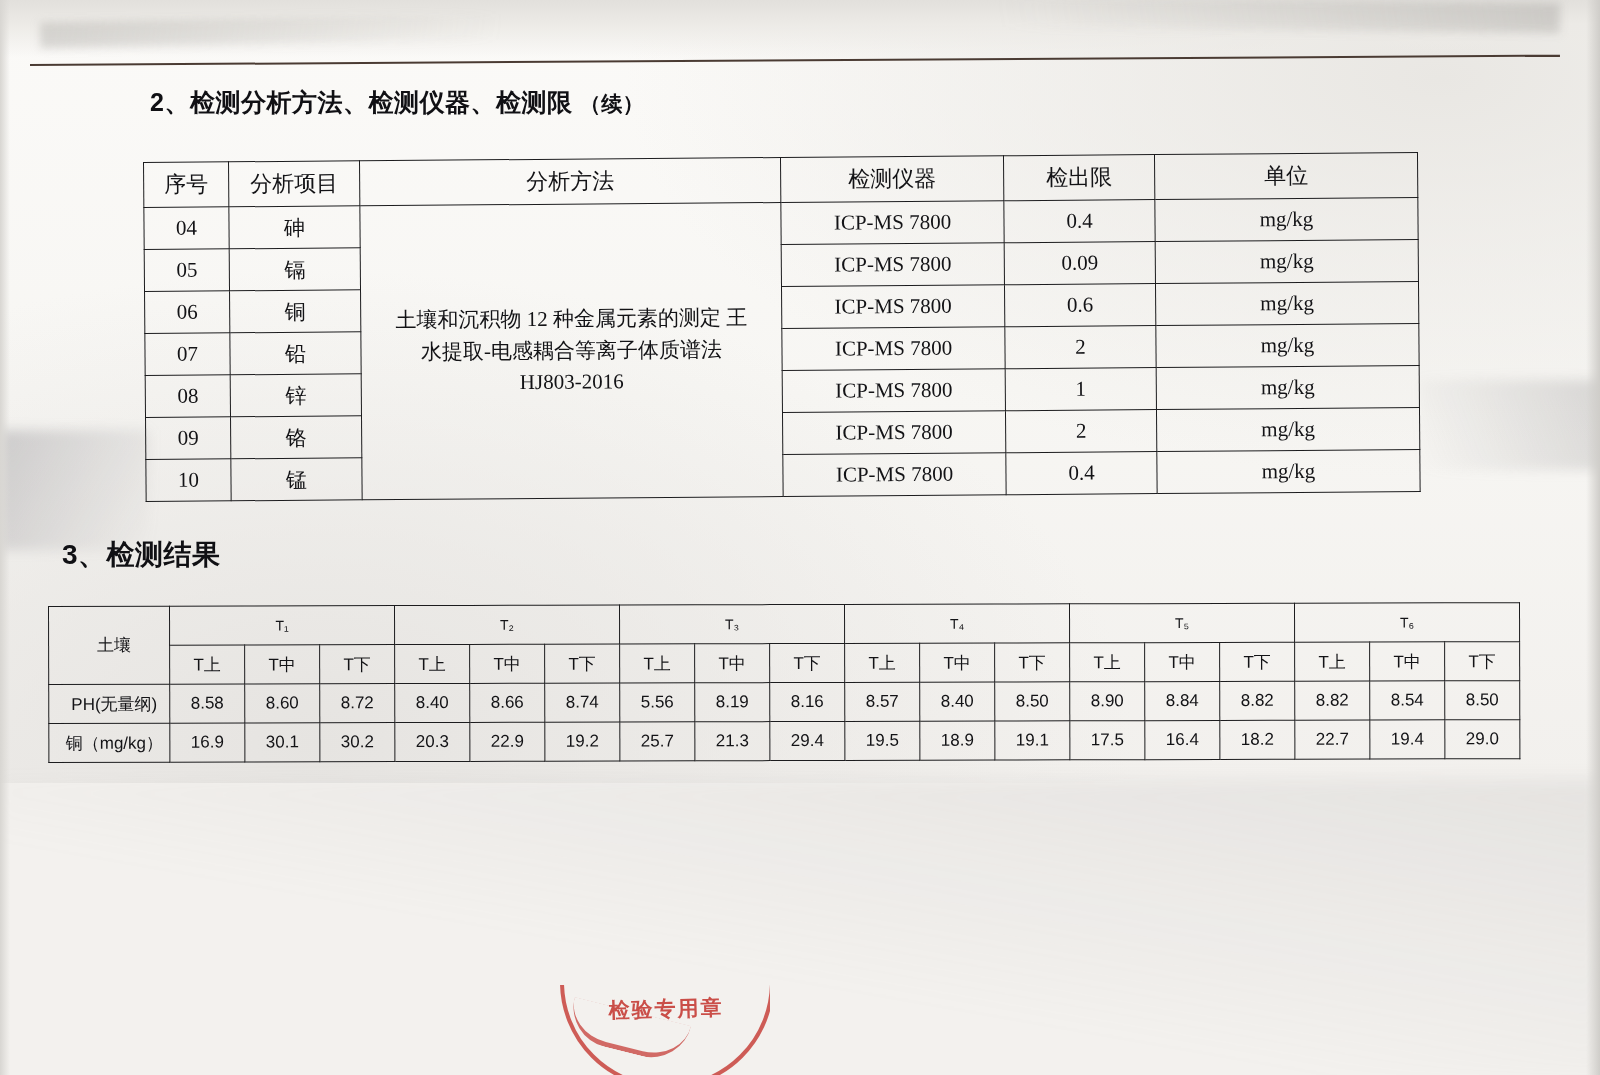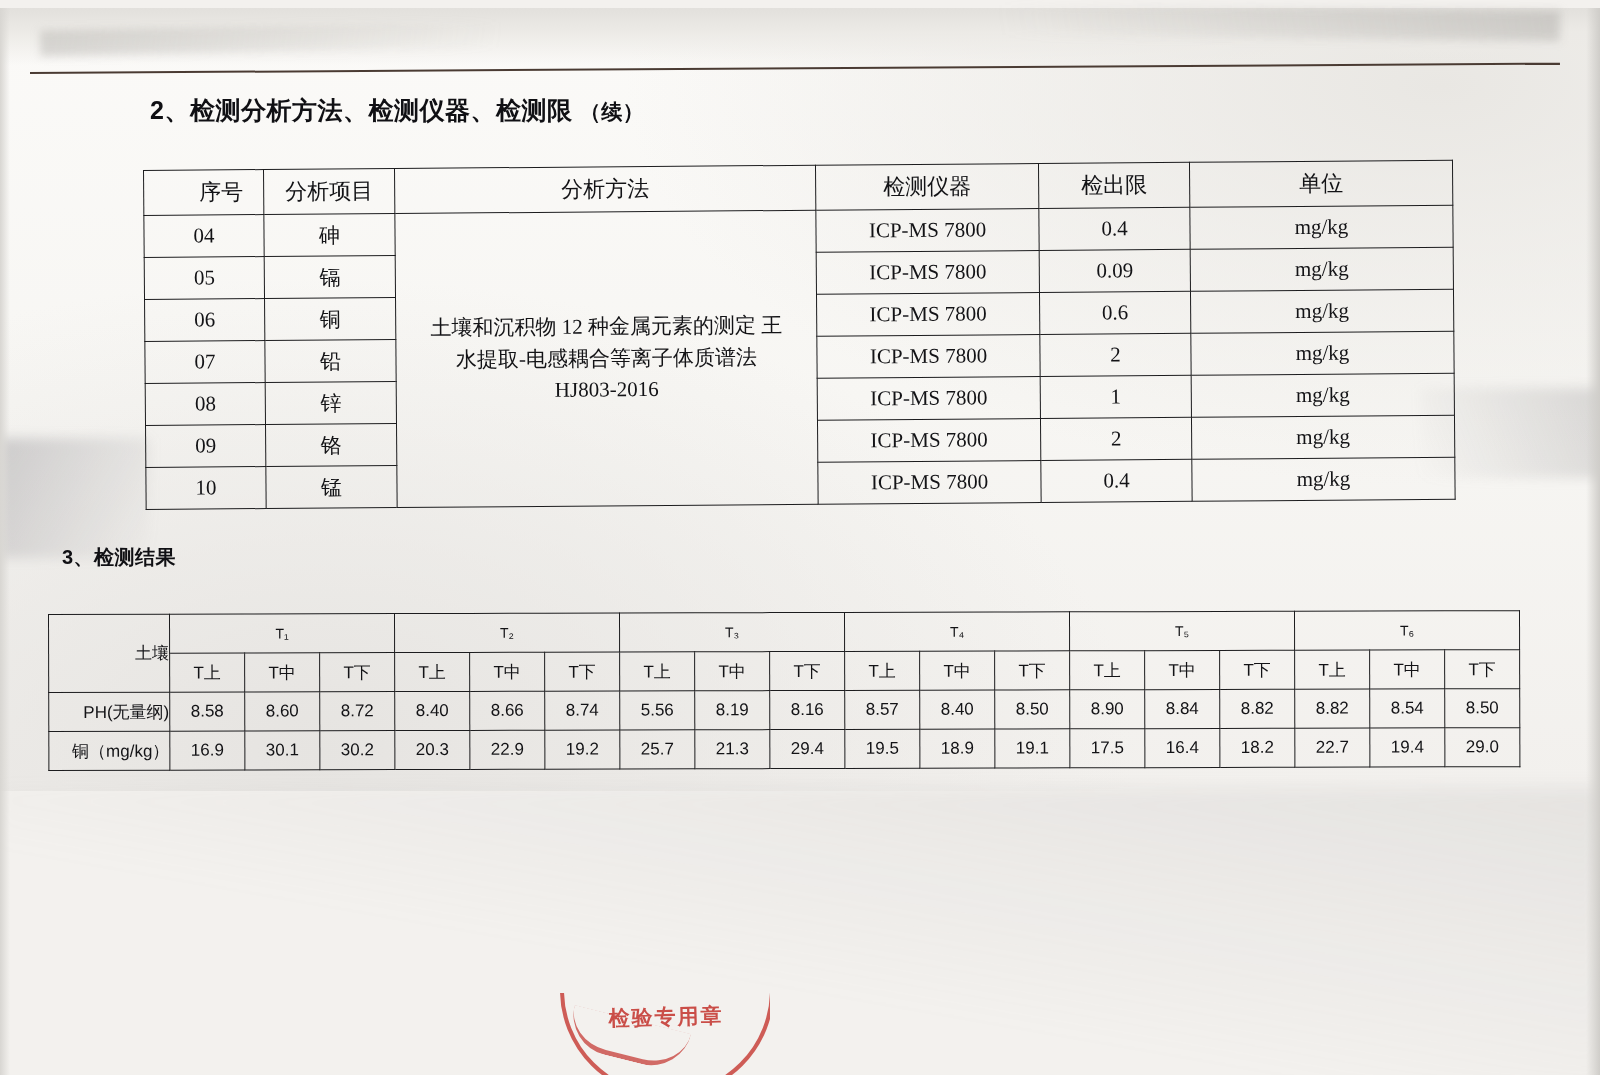"2、检测分析方法、检测仪器、检测限 （续）" .page { top: 8px -> 0 }
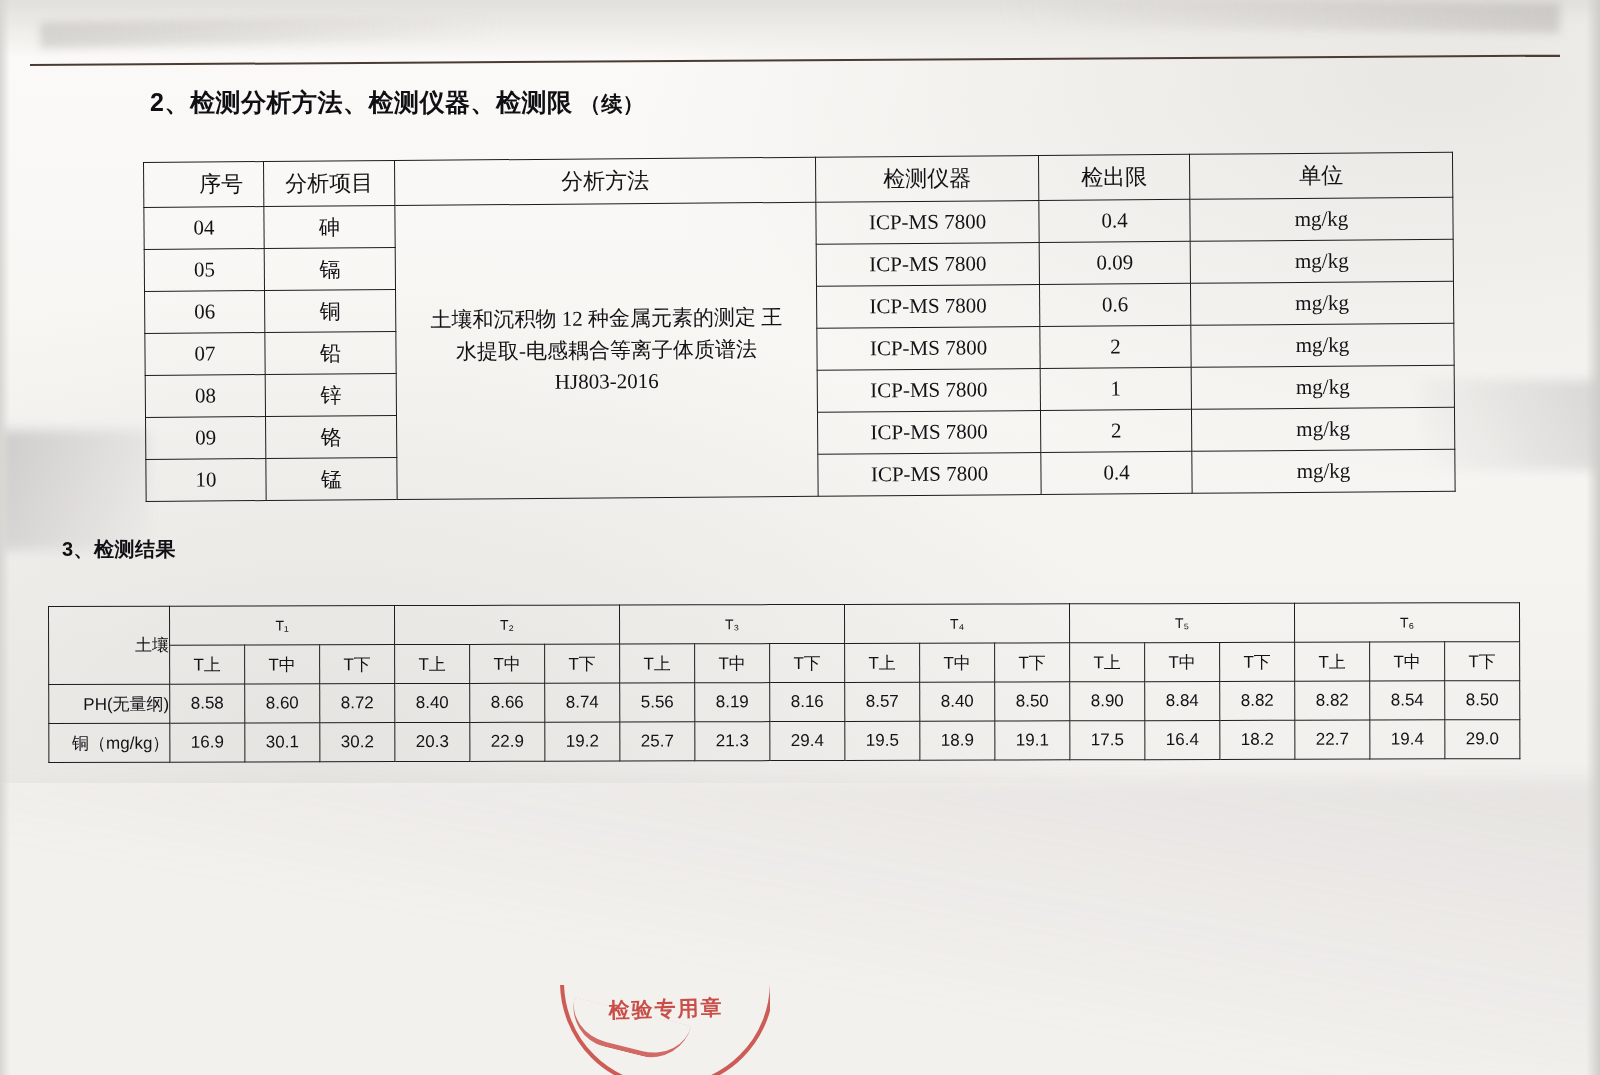"序号" #table-methods .c-no { padding-left: 35px -> none }
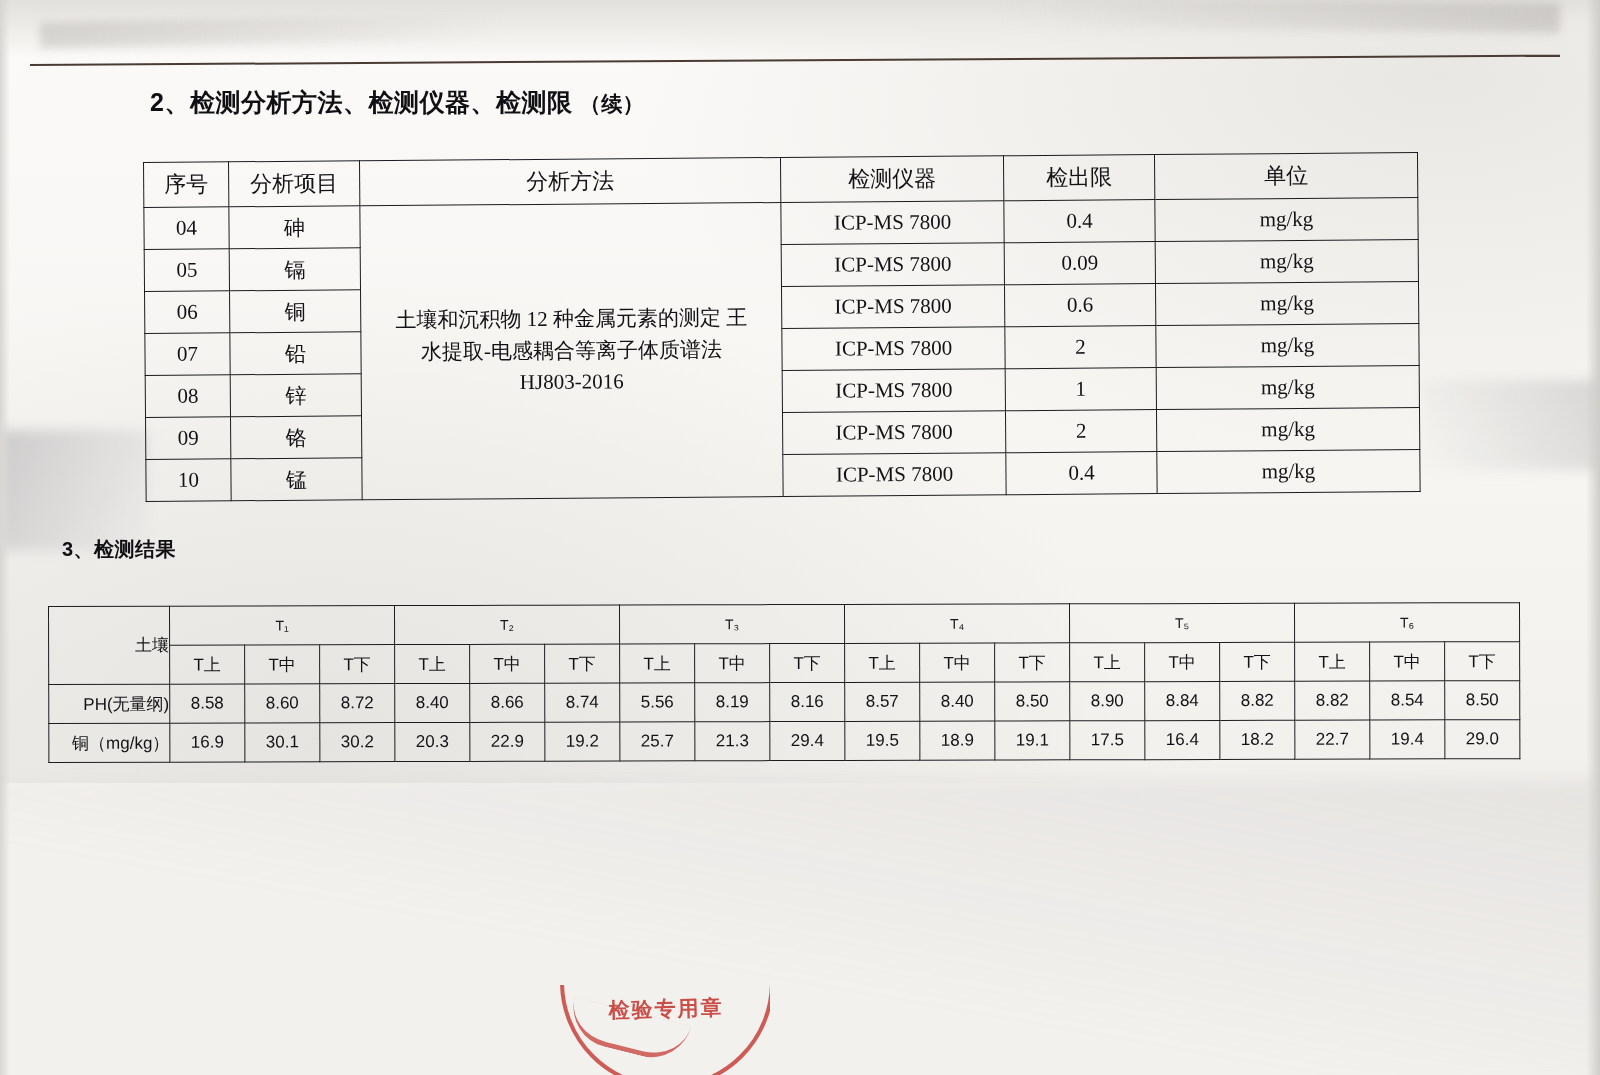"3、检测结果" #heading-3 { font-size: 20px -> 28px }
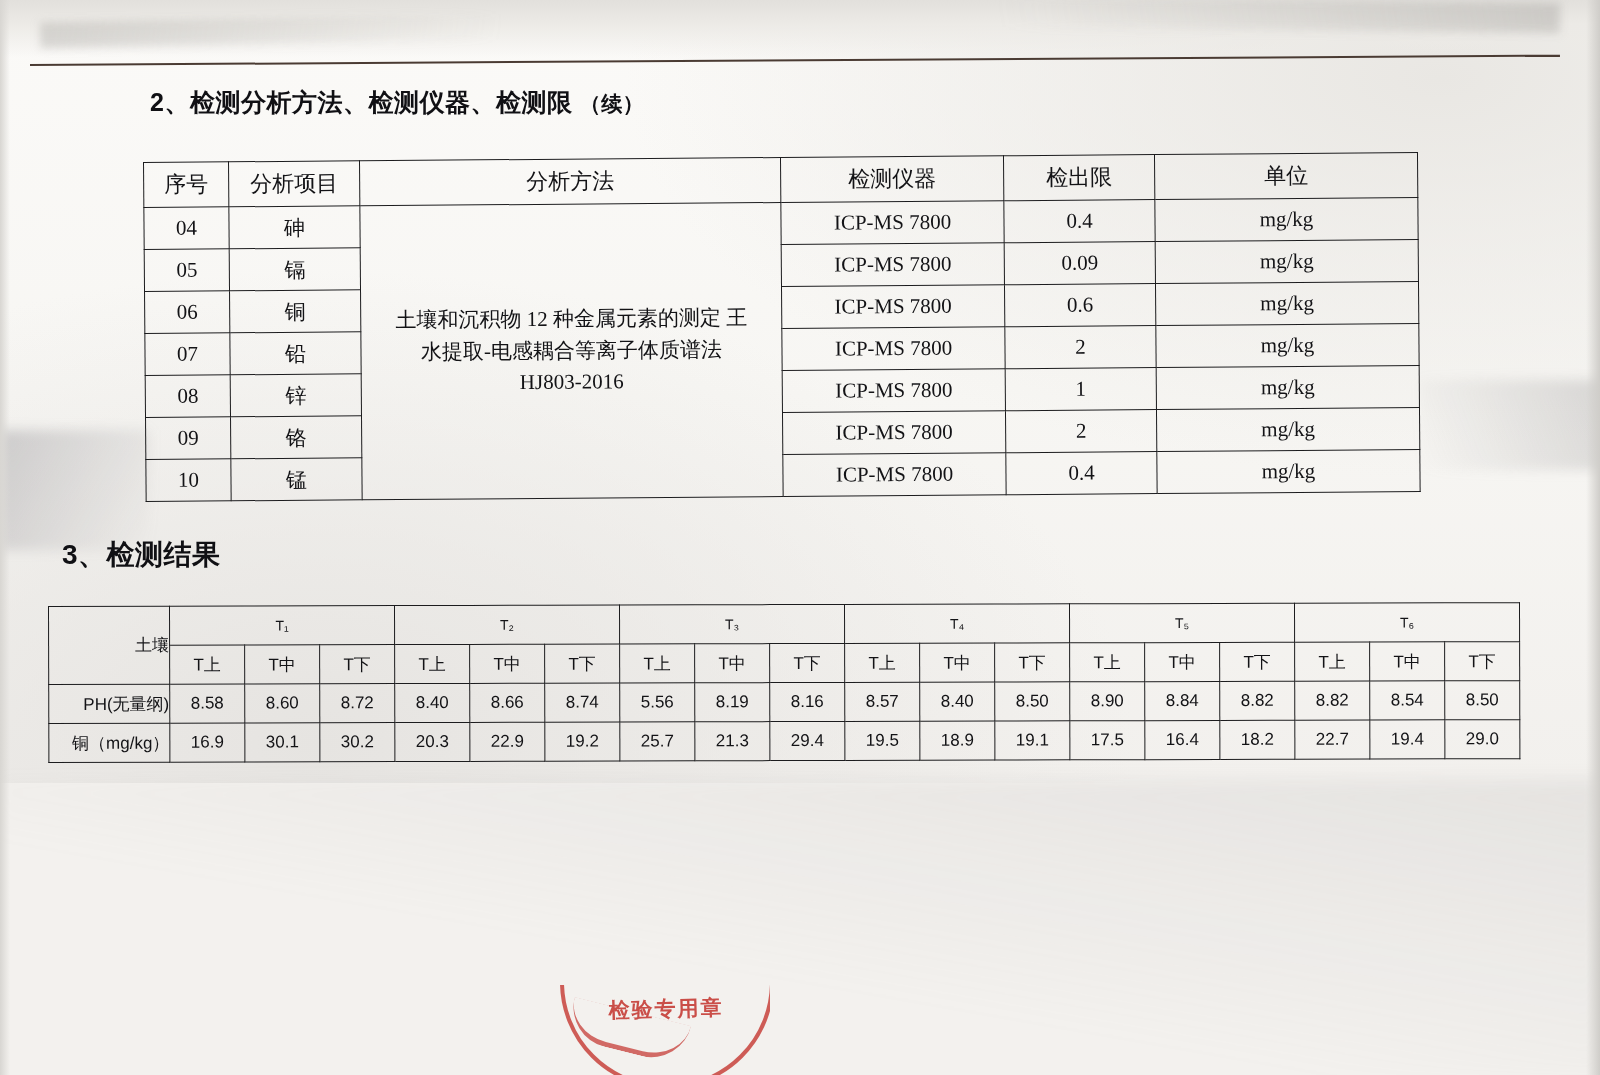"土壤" #table-results td.rowhead { text-align: right -> center }
